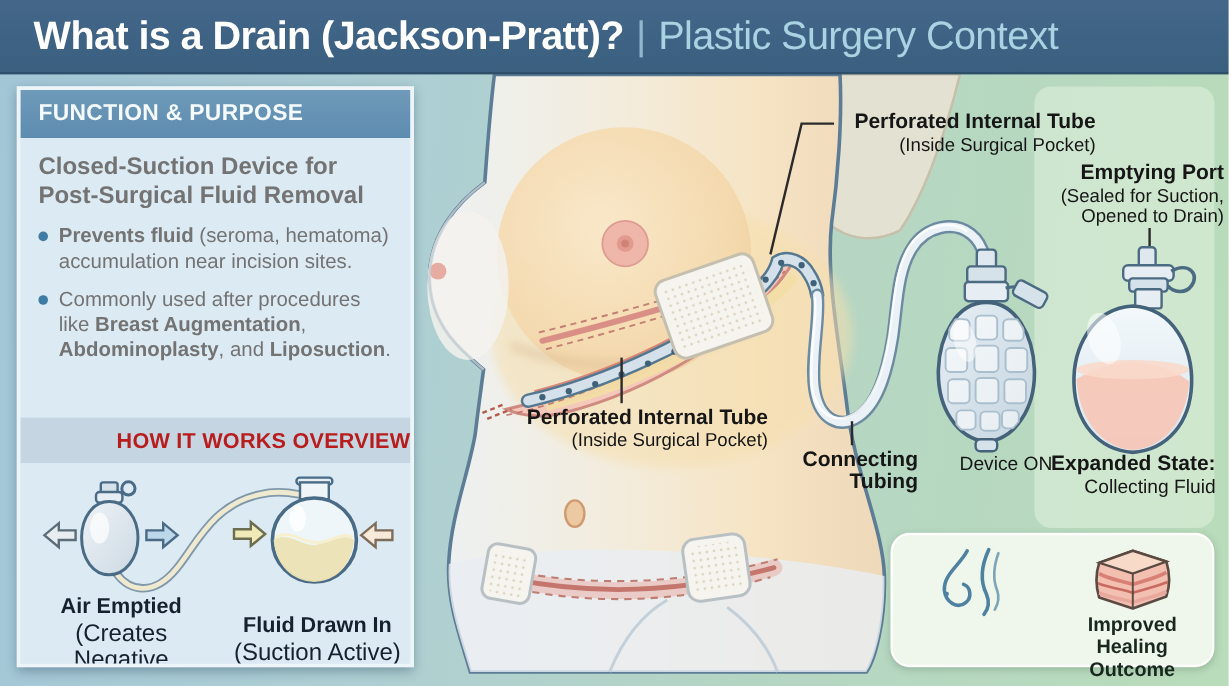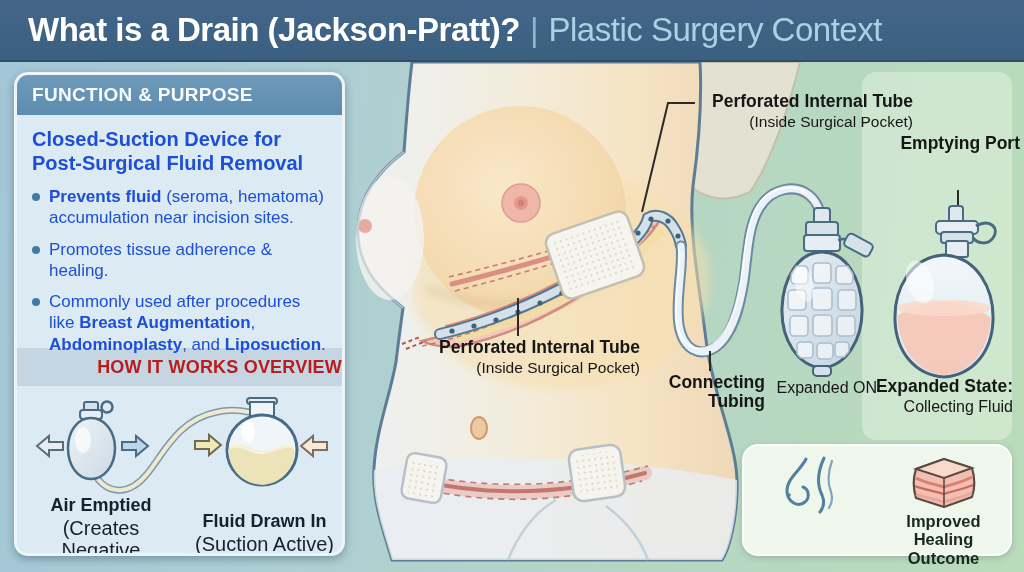"FUNCTION & PURPOSE" .left-panel { border-radius: 14px -> 0 }
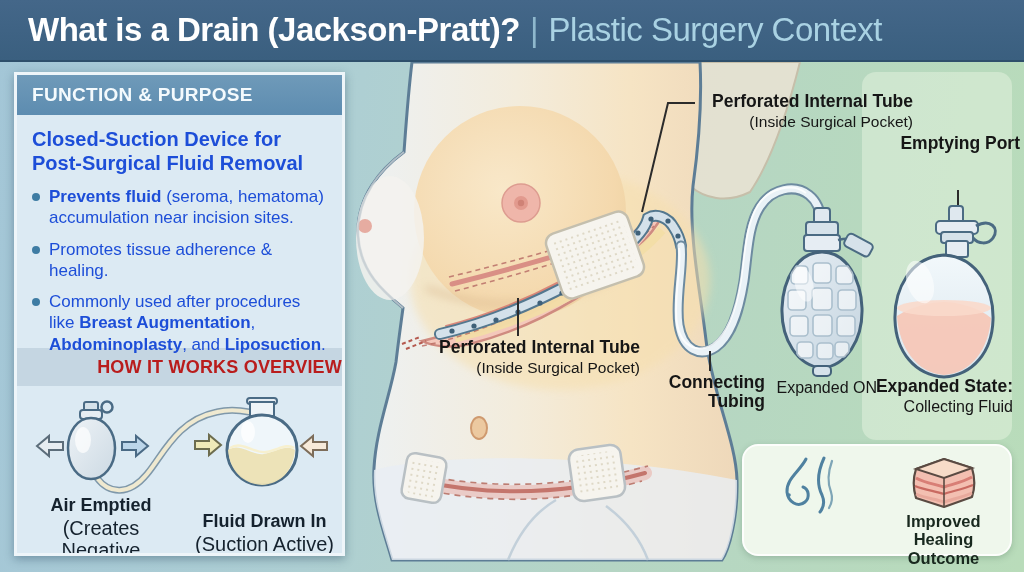"Closed-Suction Device for Post-Surgical" .fp-body { color: #1d4ed8 -> #737373 }
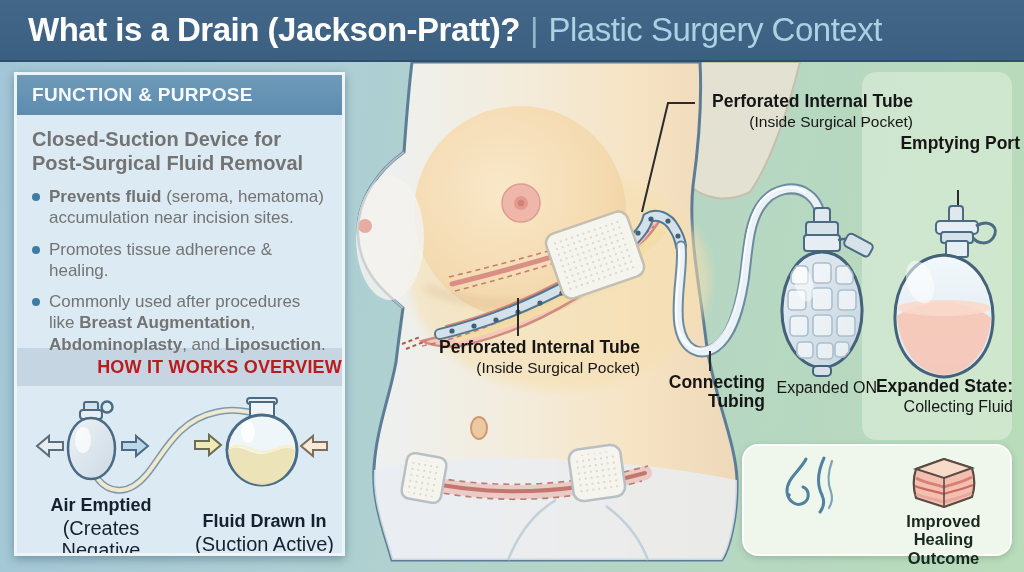"(Sealed for Suction, Opened to" div.s { html: none -> <div>(Sealed for Suction, Opened to Drain)</div> }
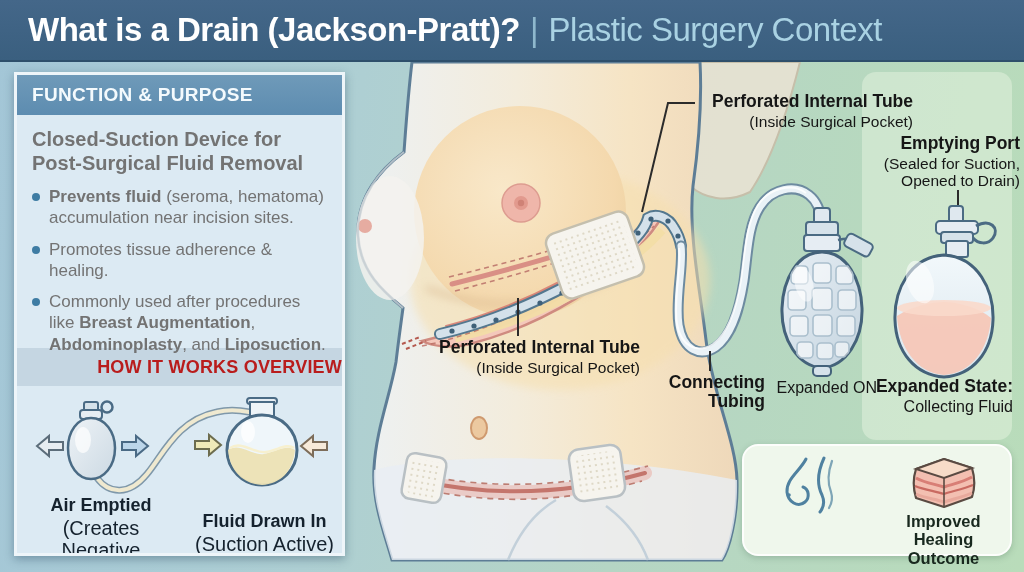"Promotes tissue adherence & healing." li { html: <li> <span></span> <span><span>Promotes tissue adherence &amp; healing.</span></span> </li> -> none }
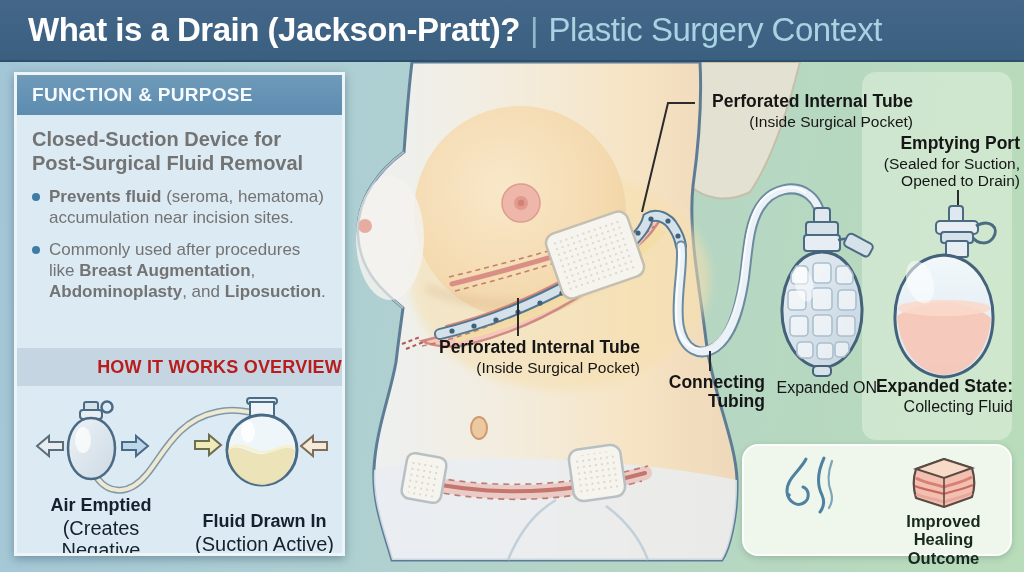"Expanded ON" div.s { text: Expanded -> Device }
